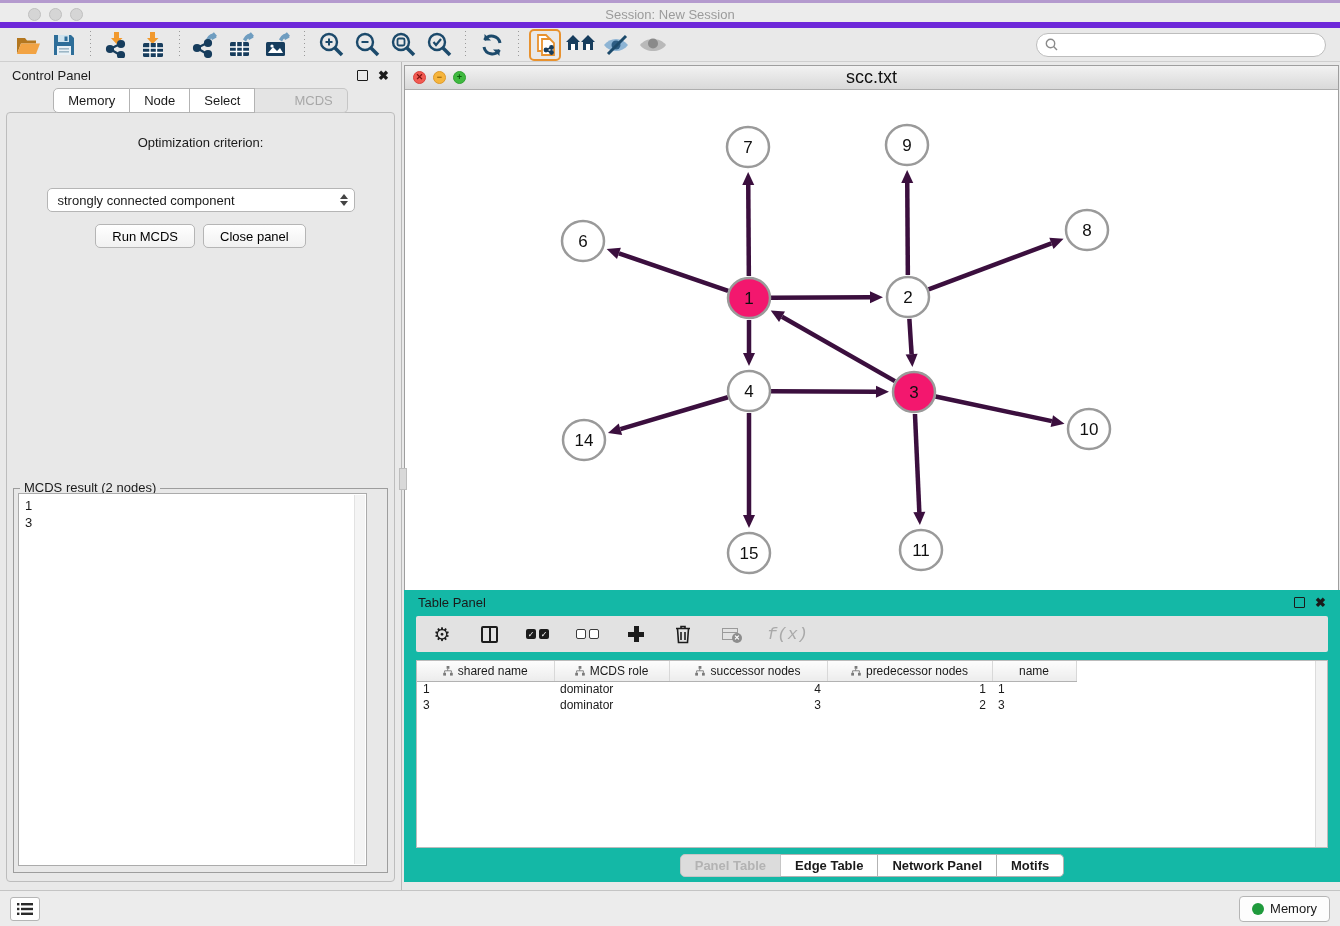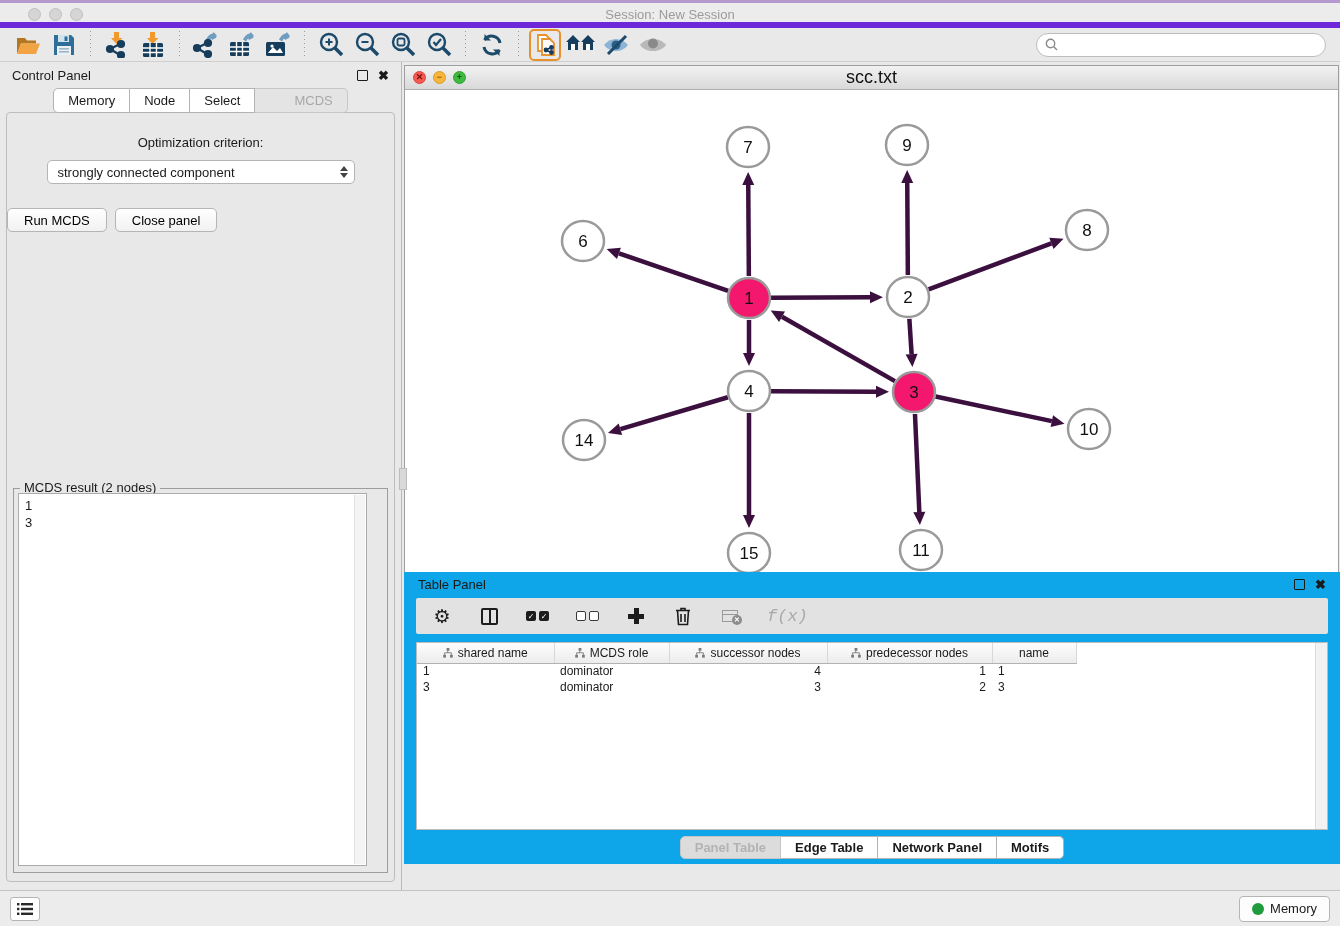"strongly connected component" .mac-select { margin-top: none -> 28px }
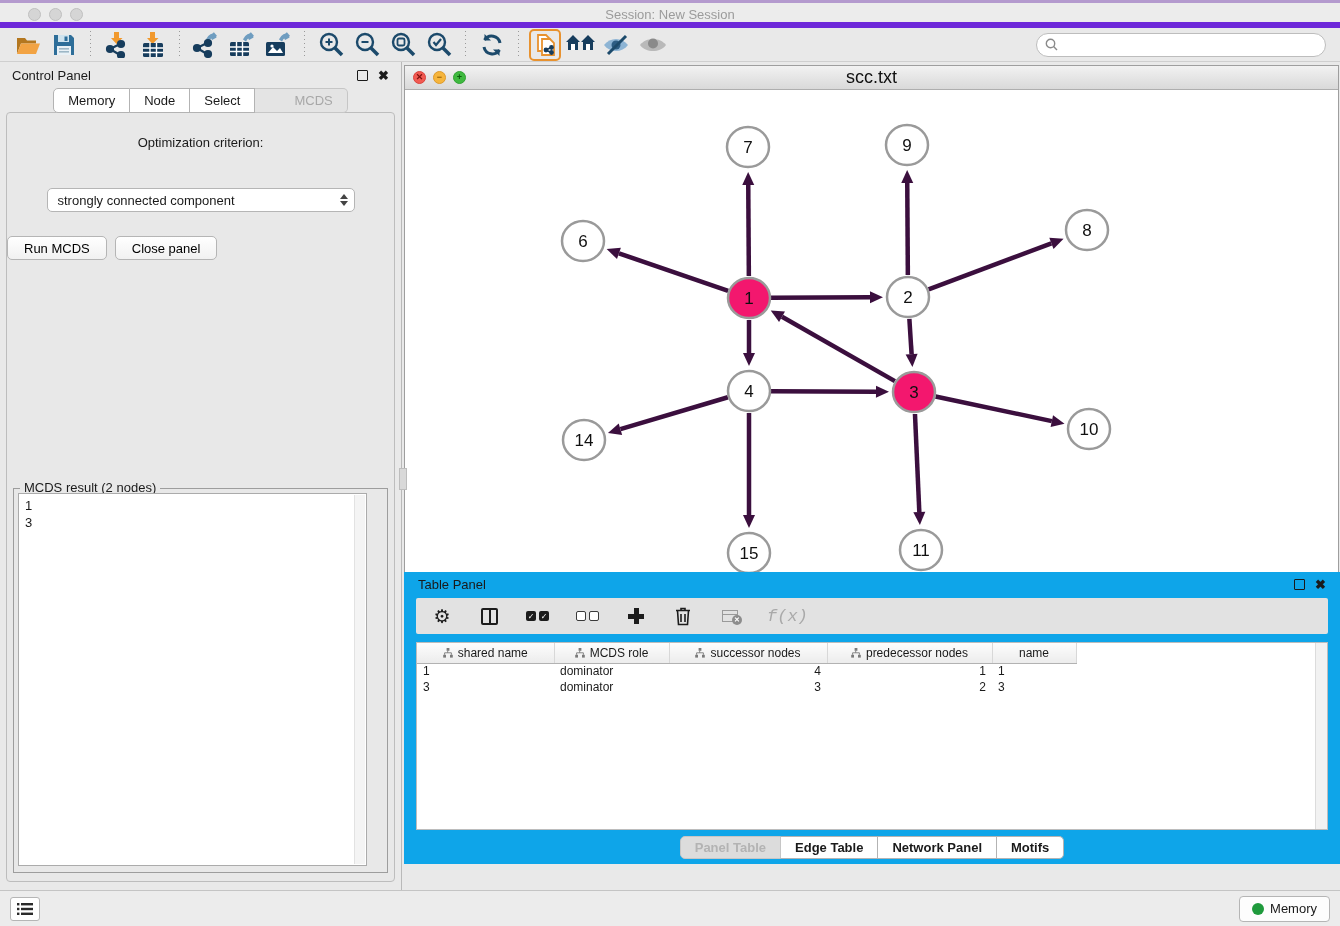"Run MCDS" .btn-row { justify-content: flex-start -> center; margin-top: 24px -> 12px }
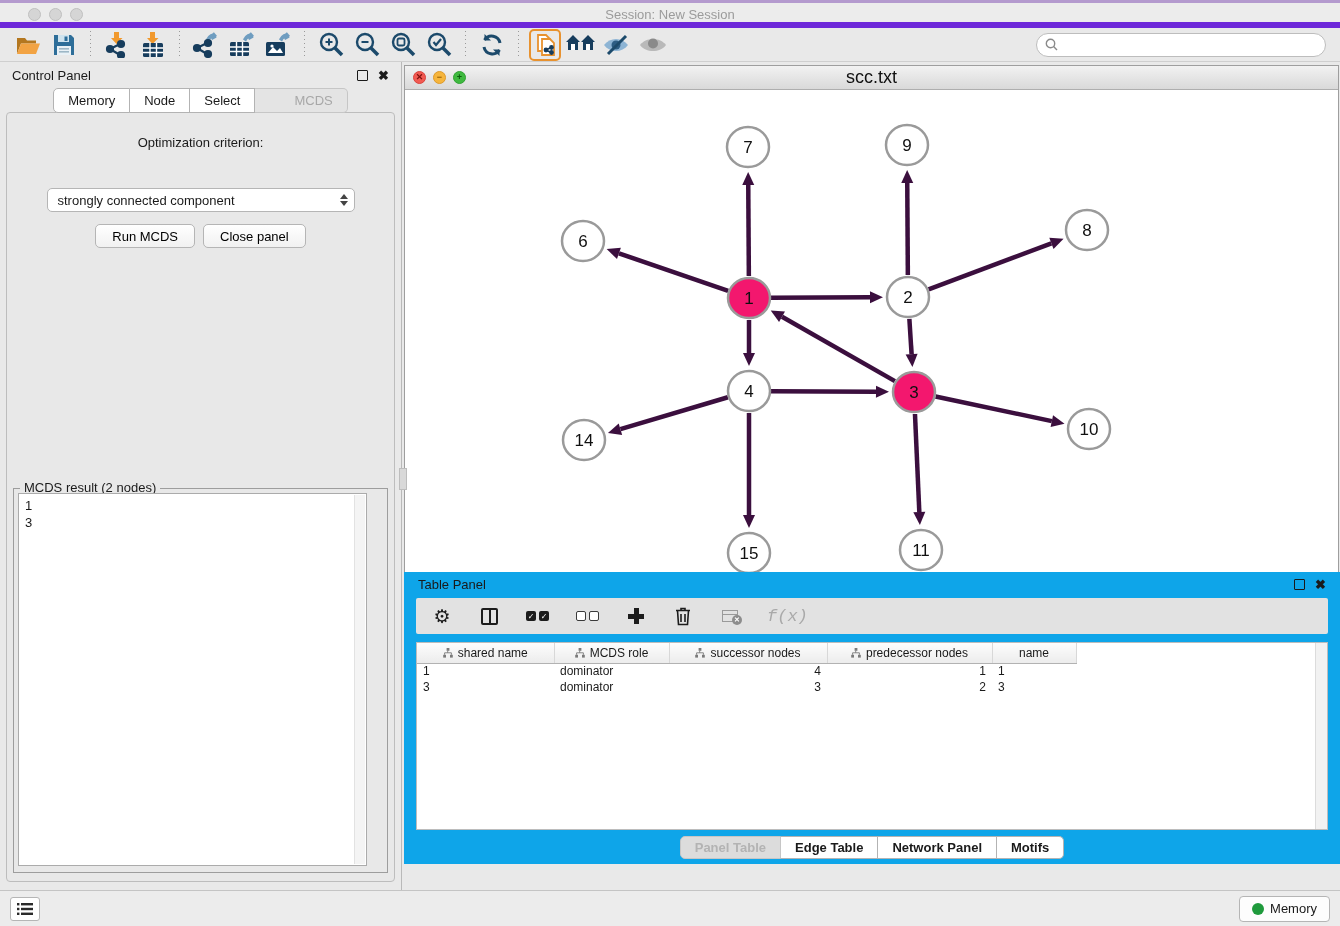"Table Panel" .table-panel { background: #0ea5e9 -> #14b8a6; top: 572px -> 590px }
